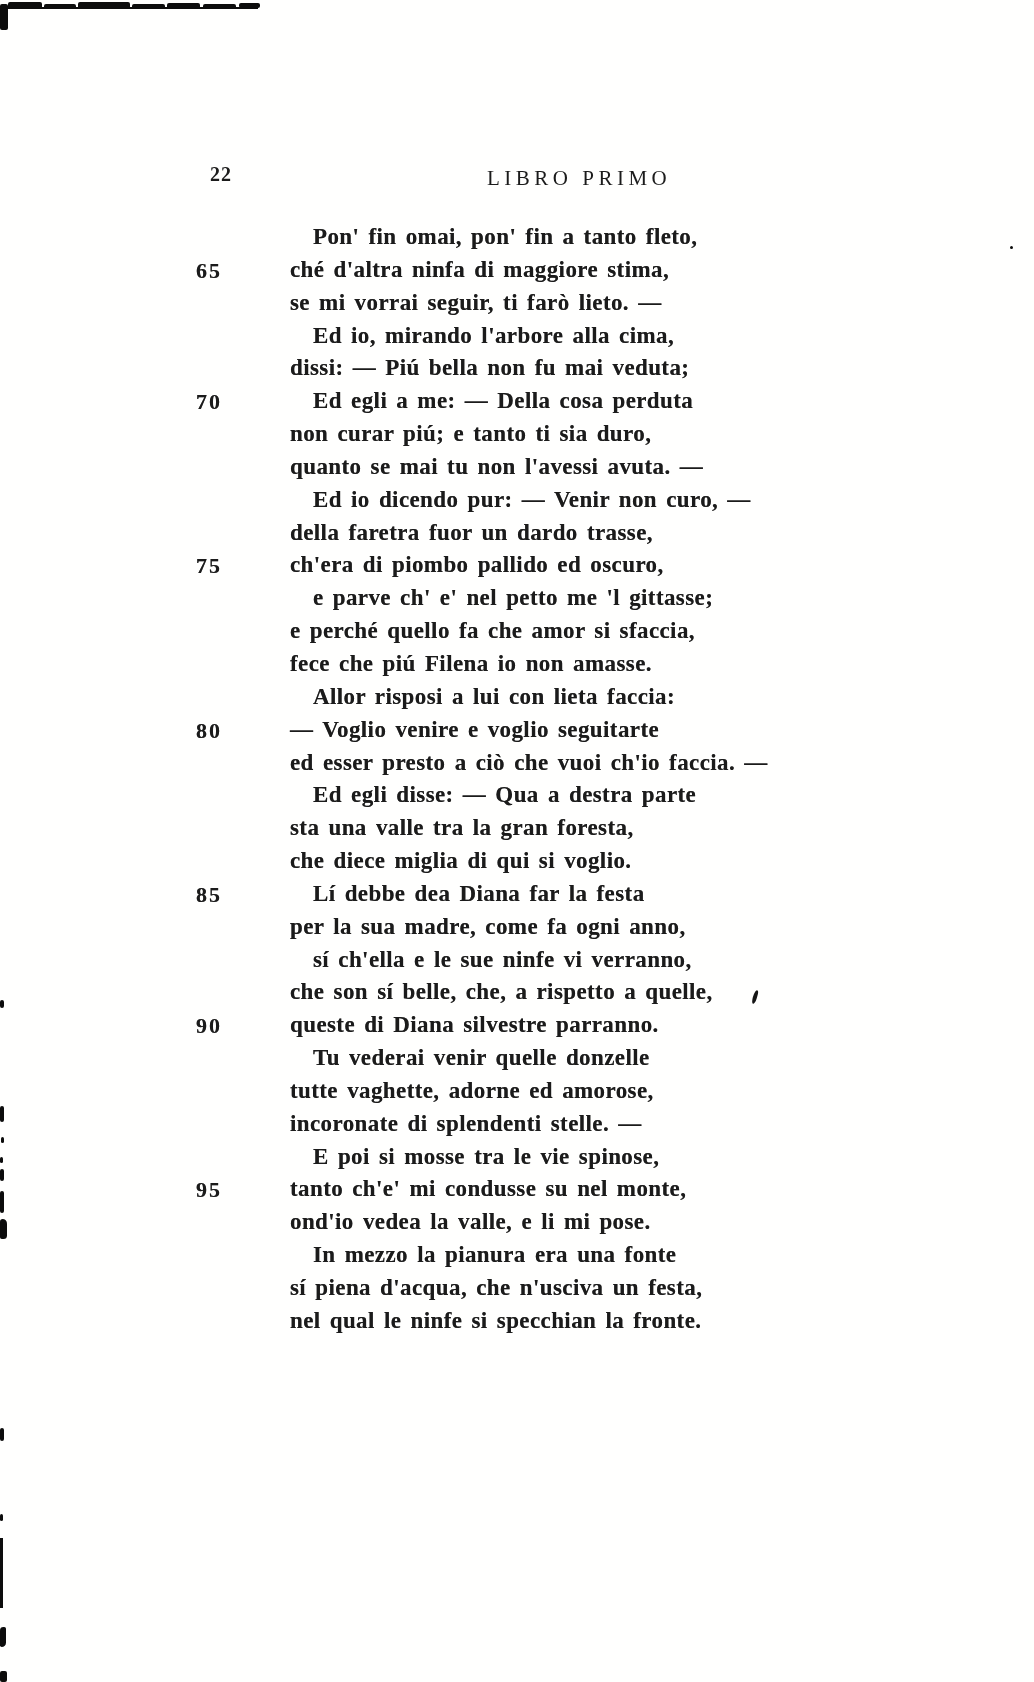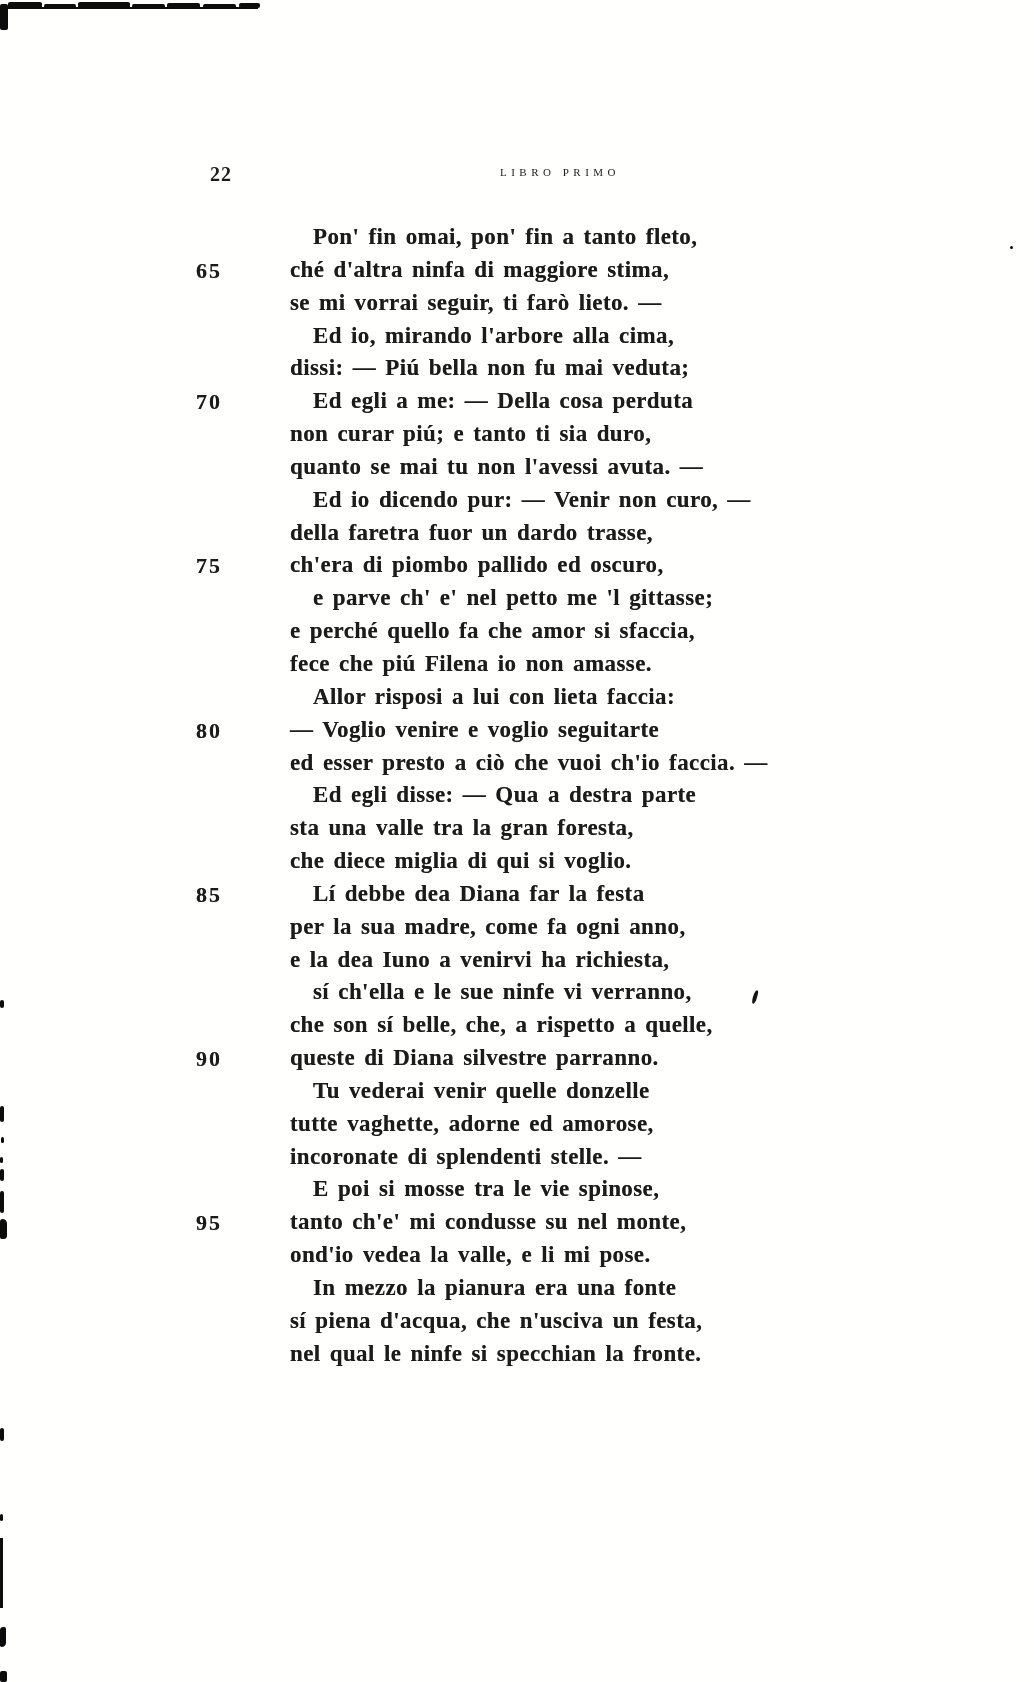"LIBRO PRIMO" .running-title { font-size: 11px -> 21px }
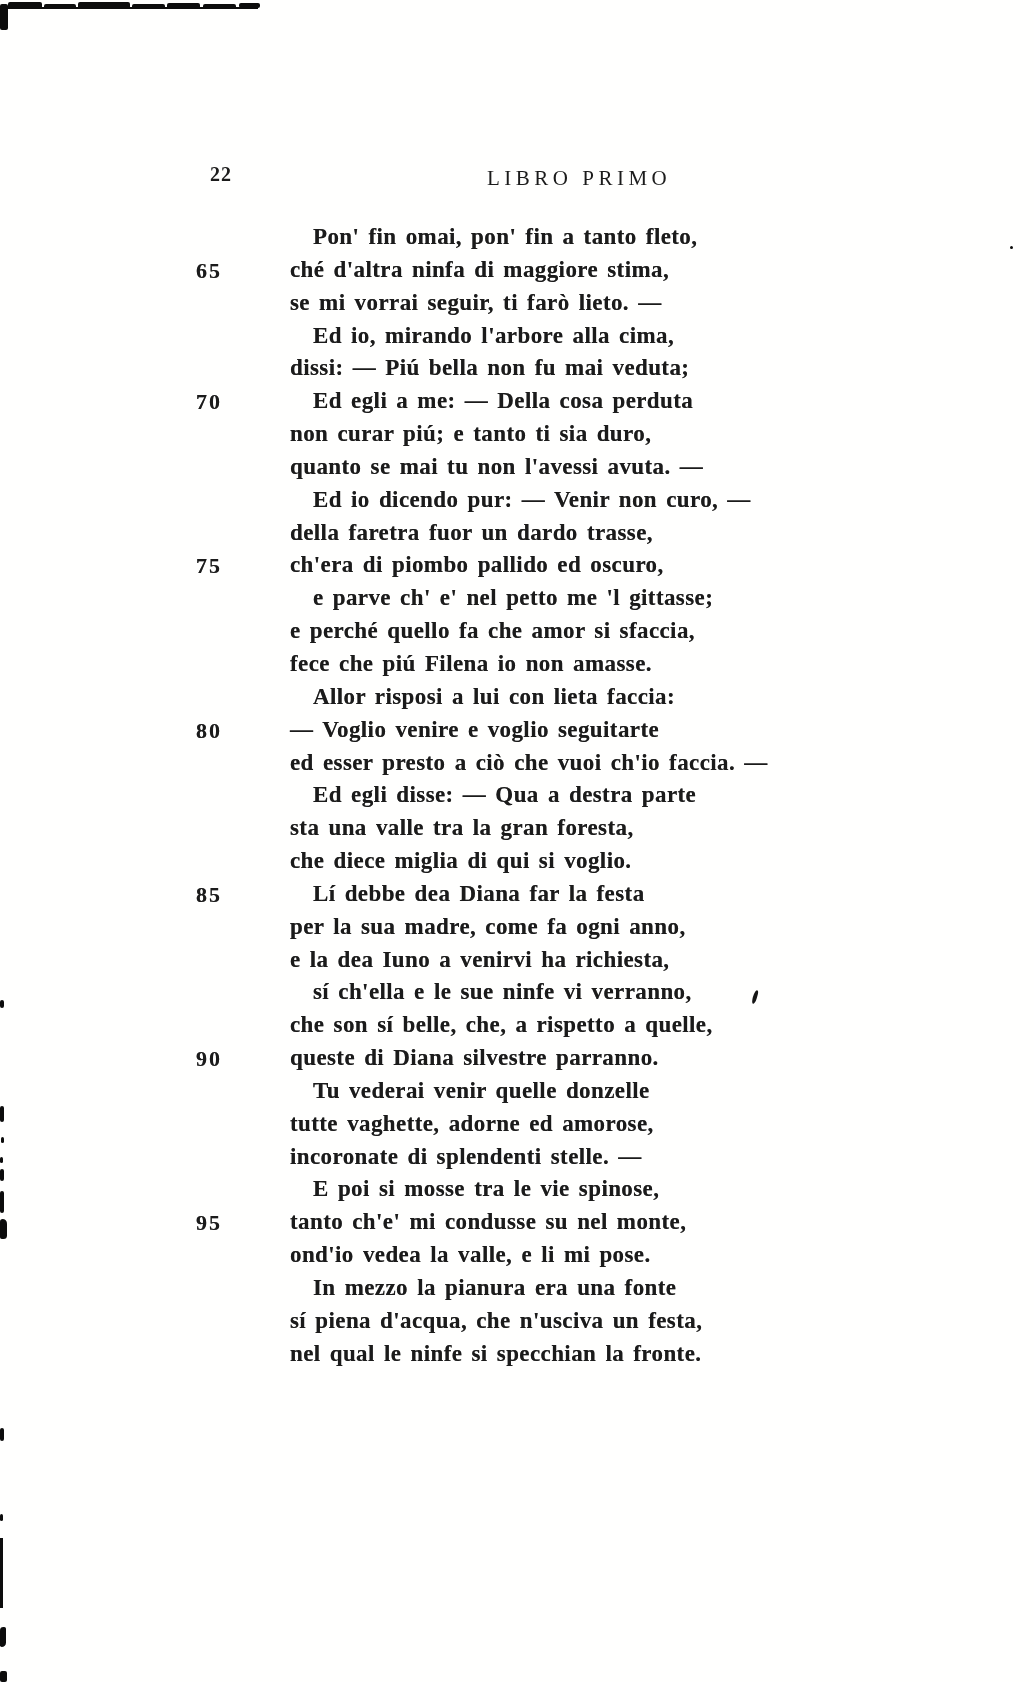"e la dea Iuno a" div.verse-line { html: <div> <span></span> <span>e la dea Iuno a venirvi ha richiesta,</span> </div> -> none }
